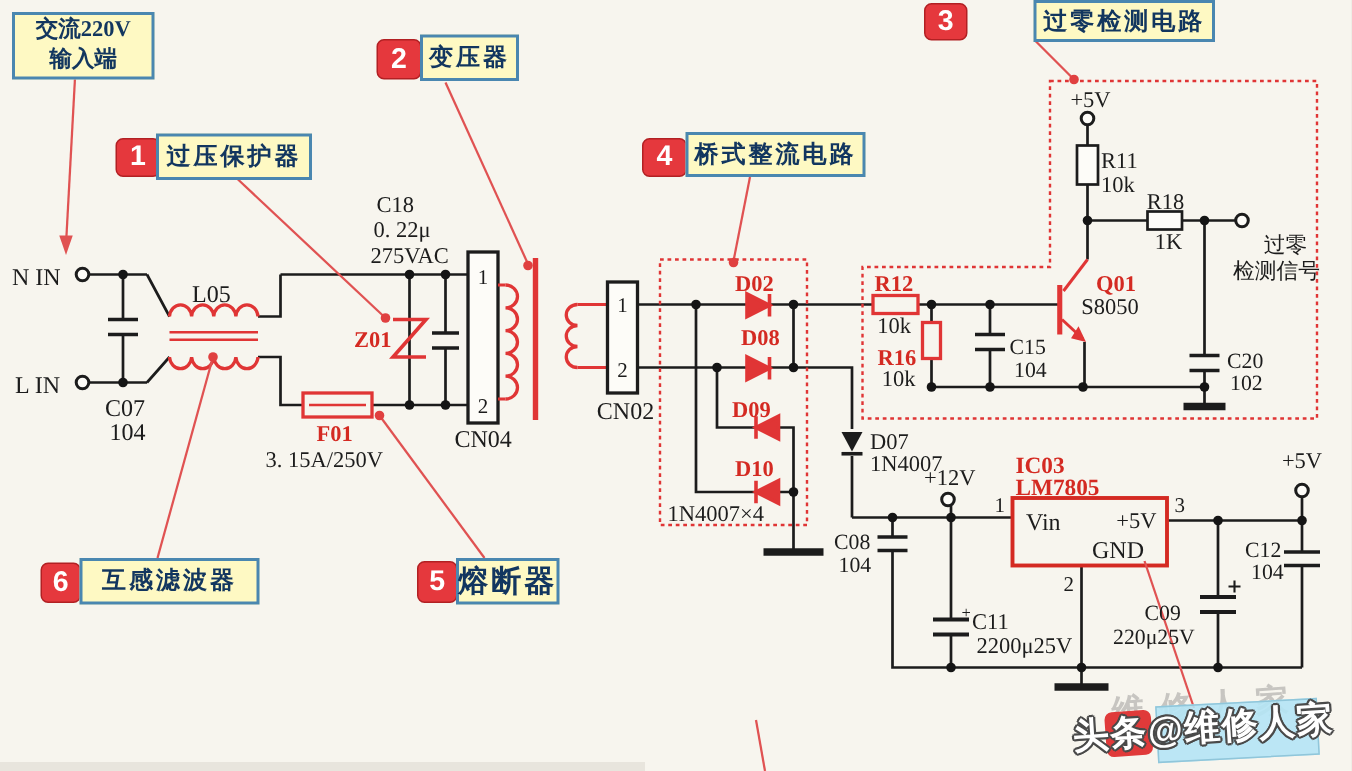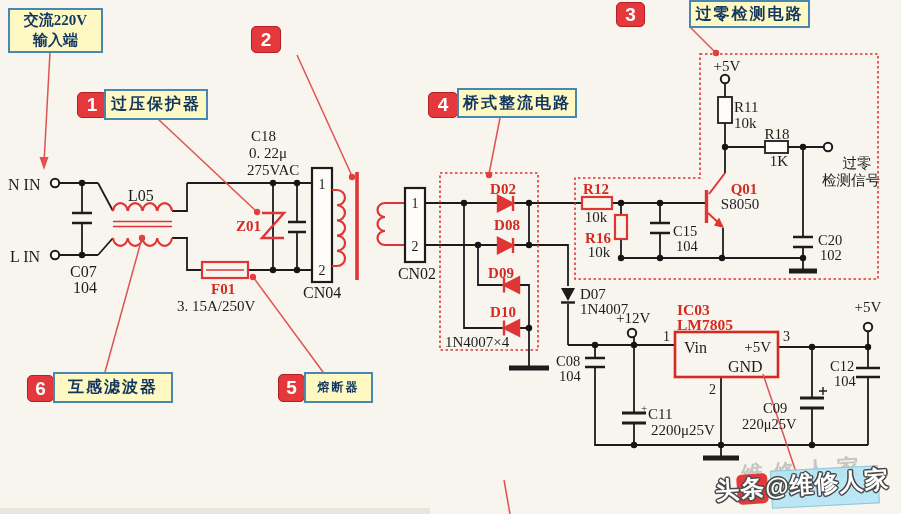"变压器" div.callout-label { html: none -> <div>变压器</div> }
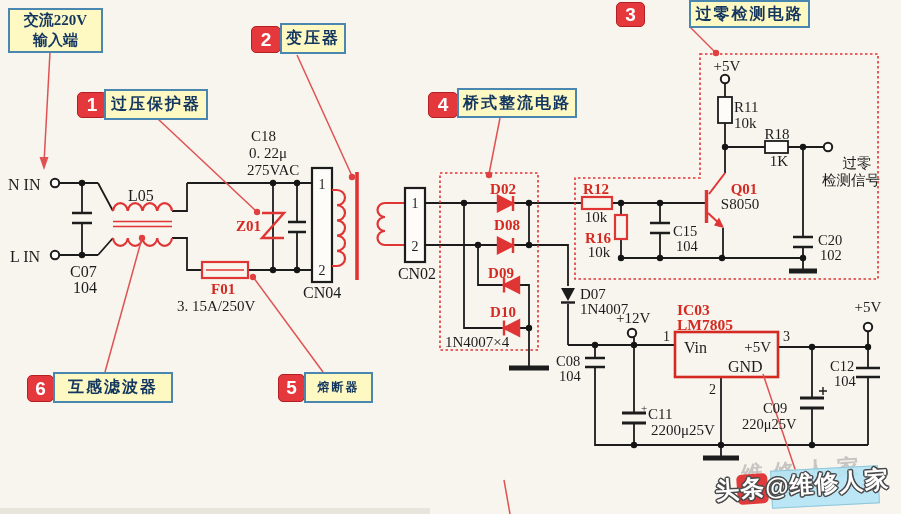"熔断器" div.callout-label { font-size: 12px -> 20px }
